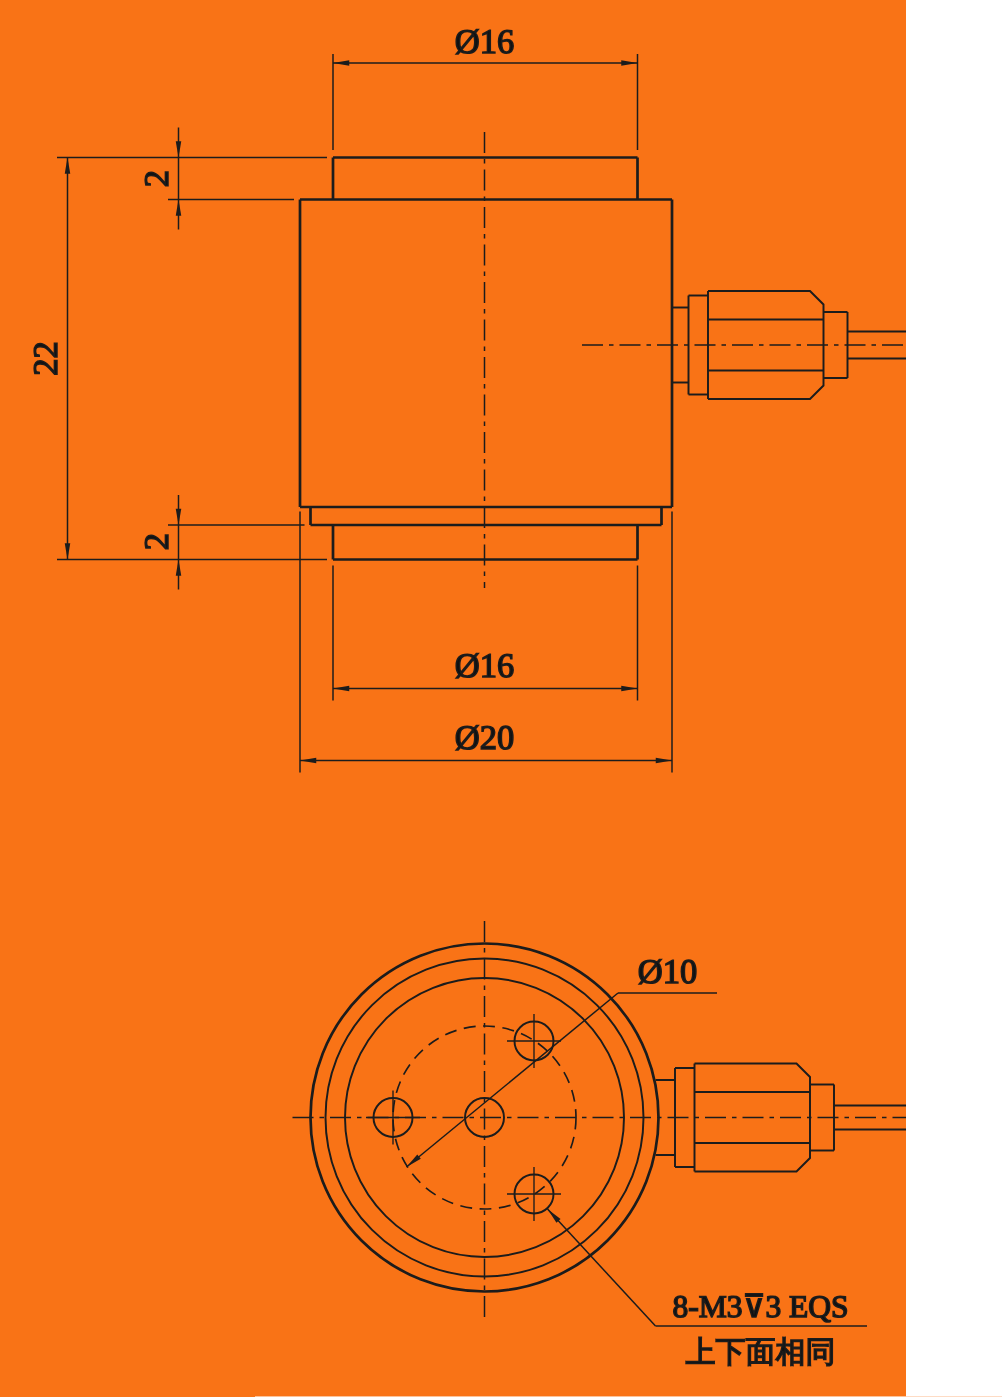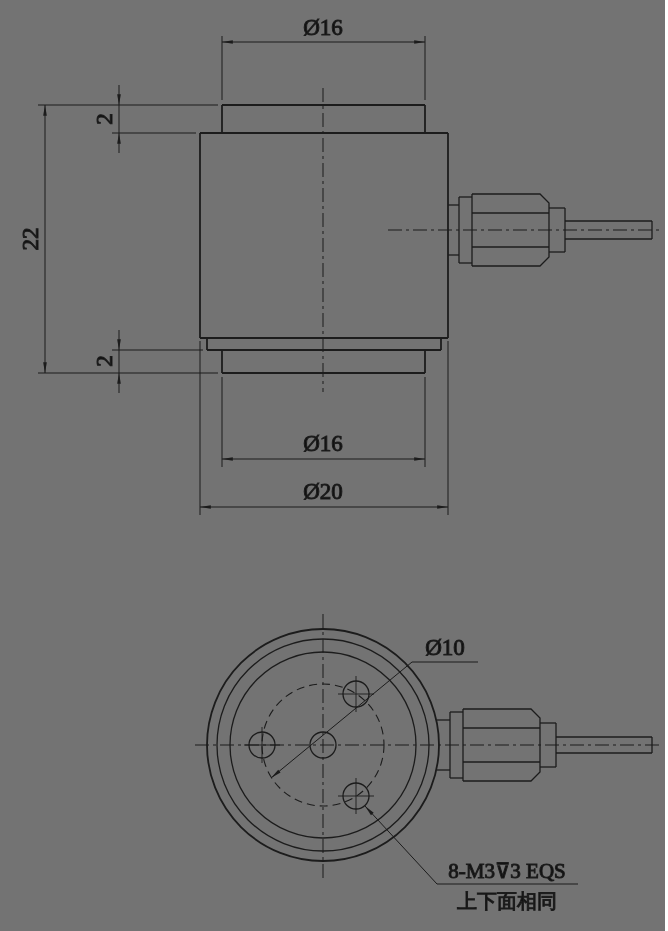"Ø16" .stage { background: #737373 -> #f97316; width: 665px -> 604px }
